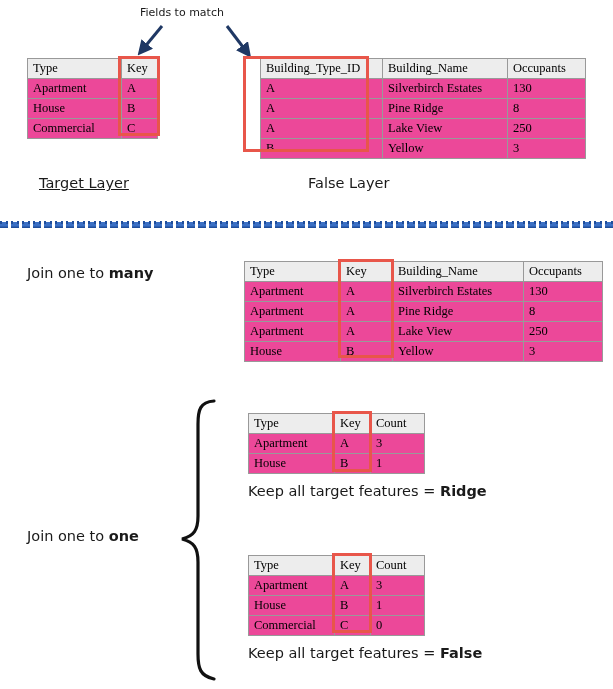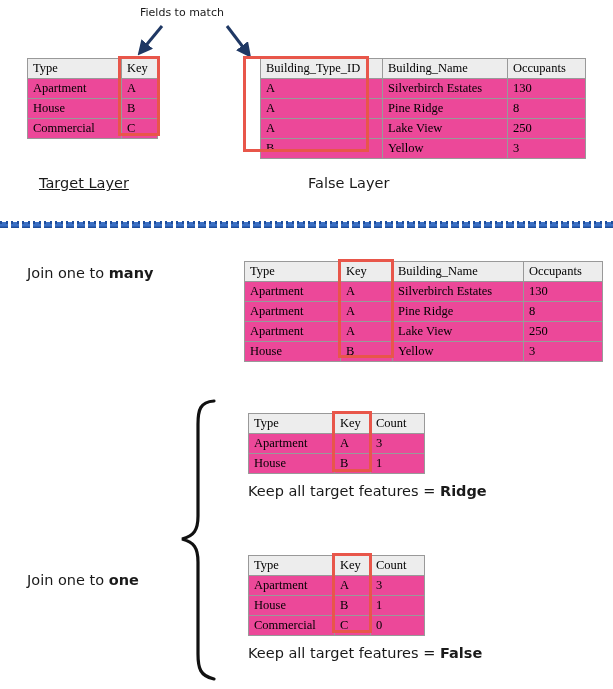"Join one to one" div.abs { margin-top: 44px -> none }
